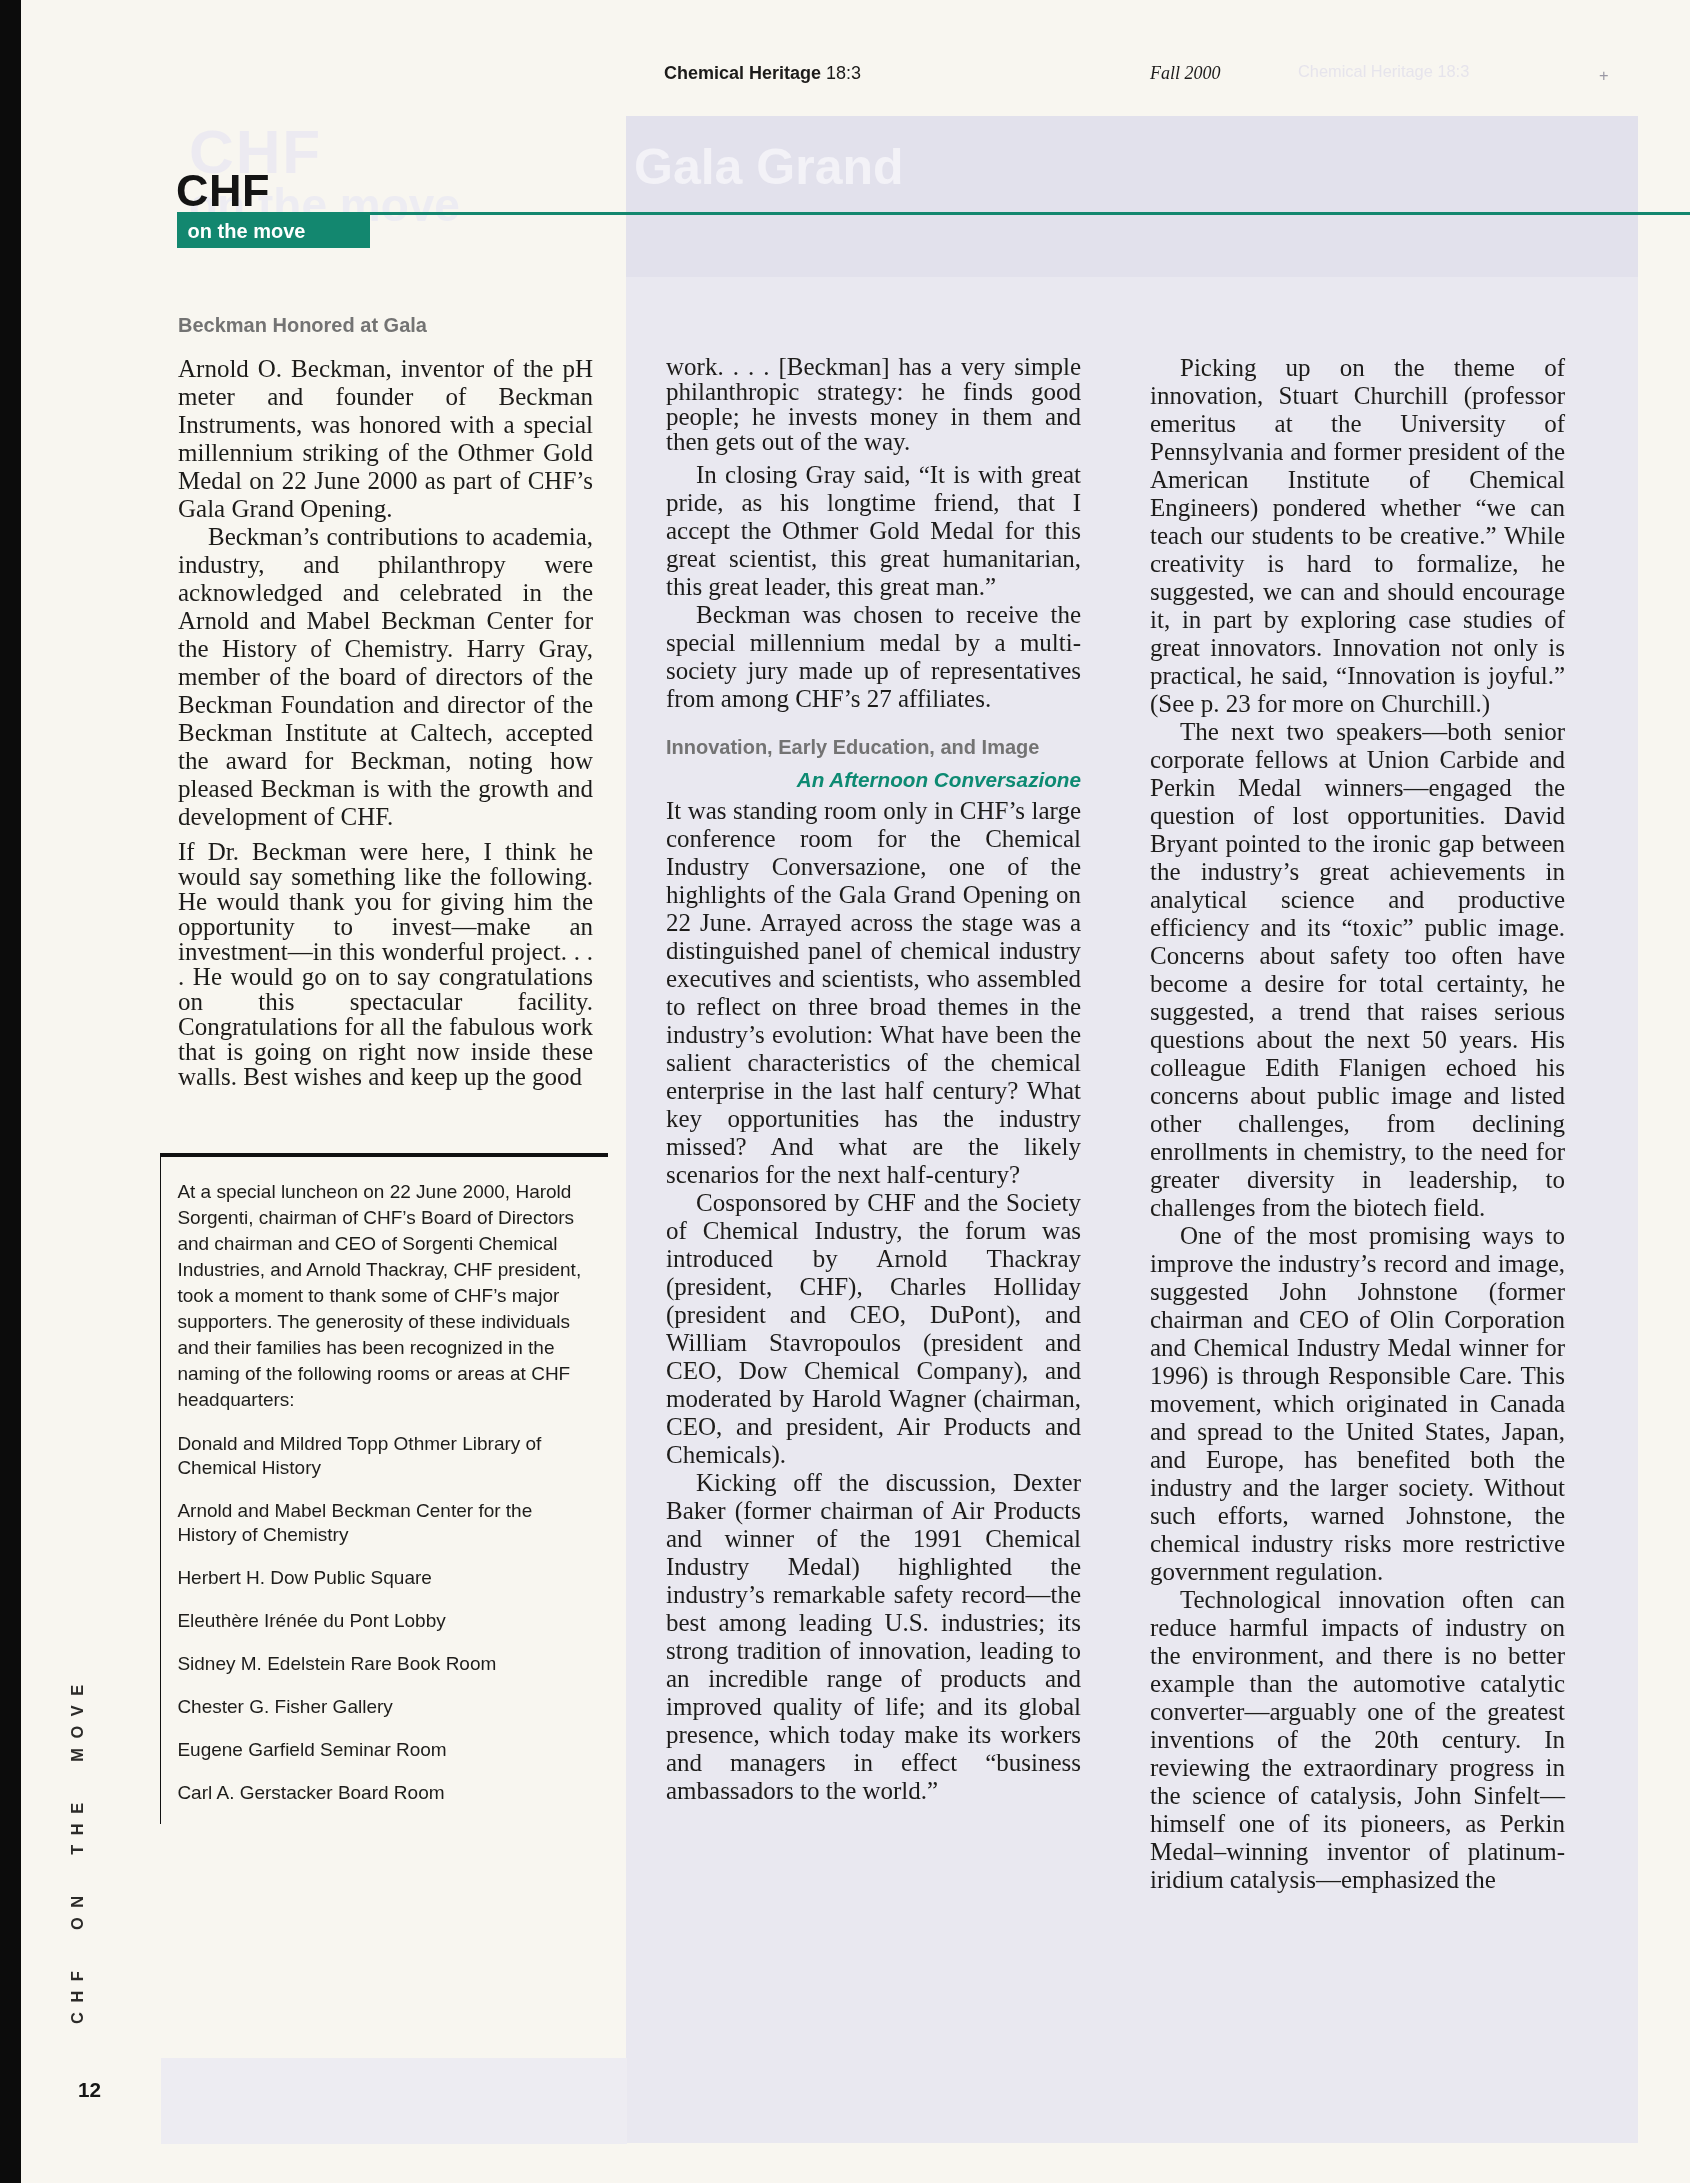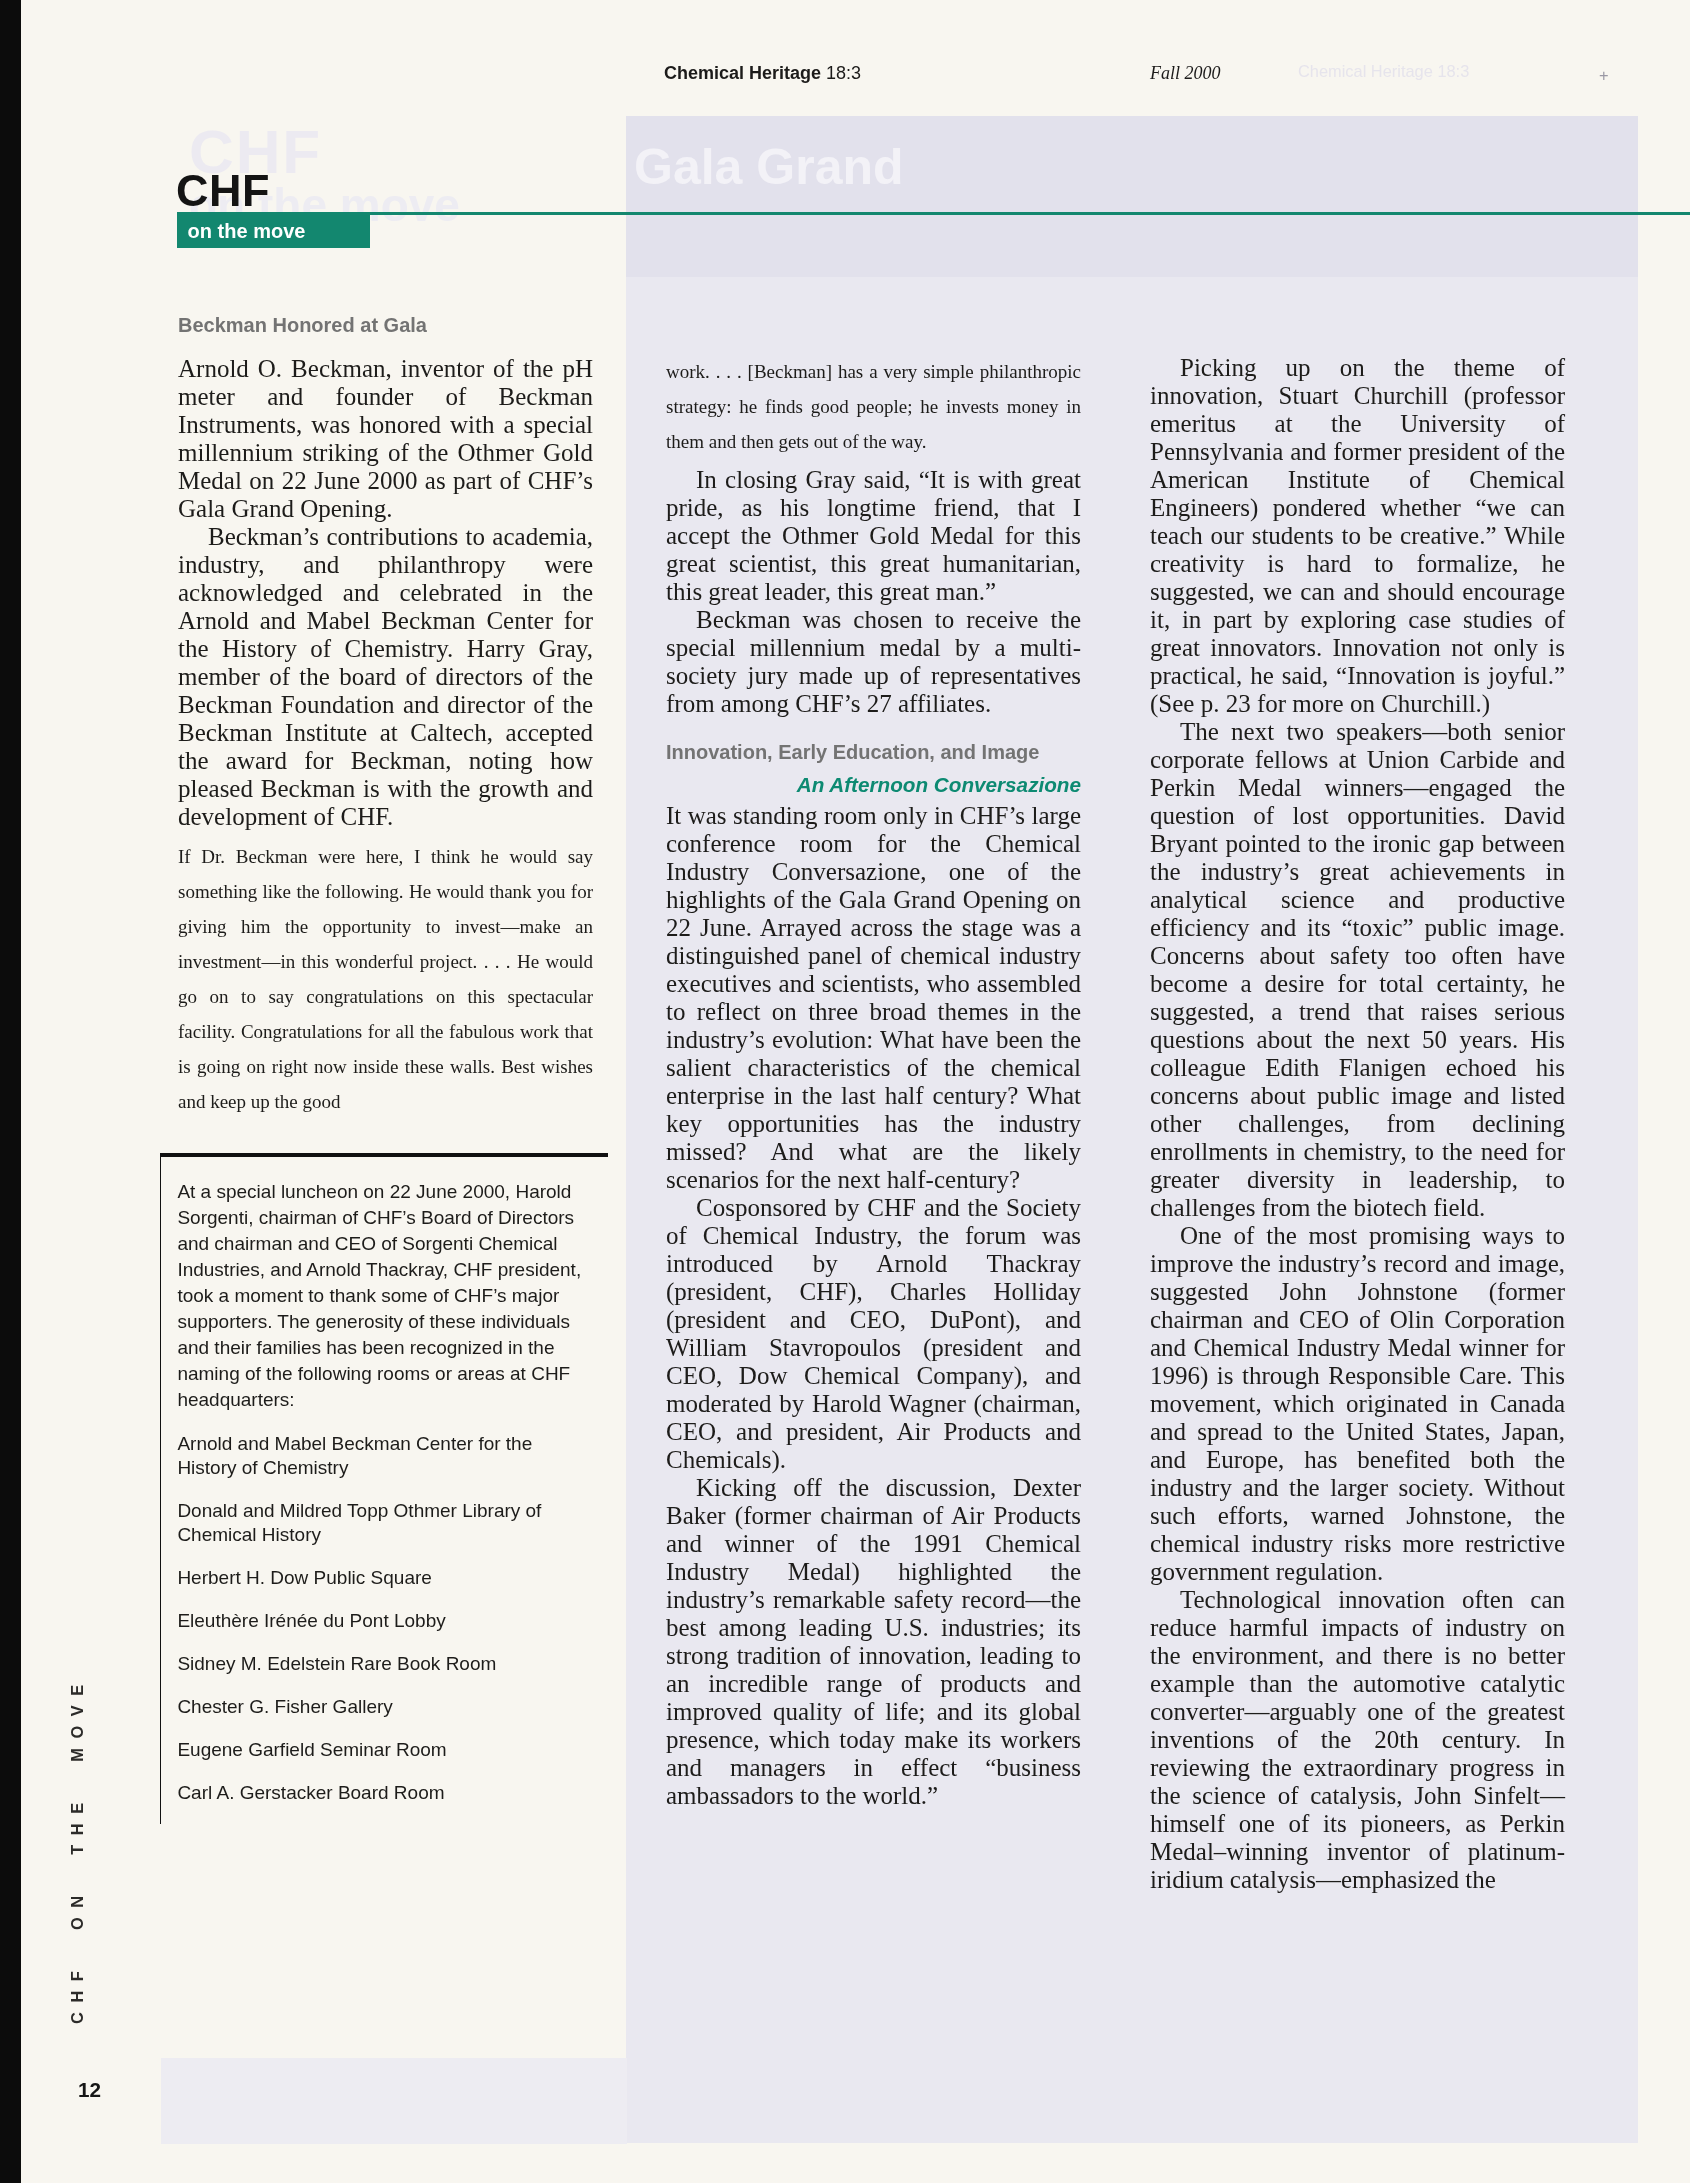"work. . . . [Beckman]" p.quote { font-size: 19px -> 25px; line-height: 35px -> 25px }
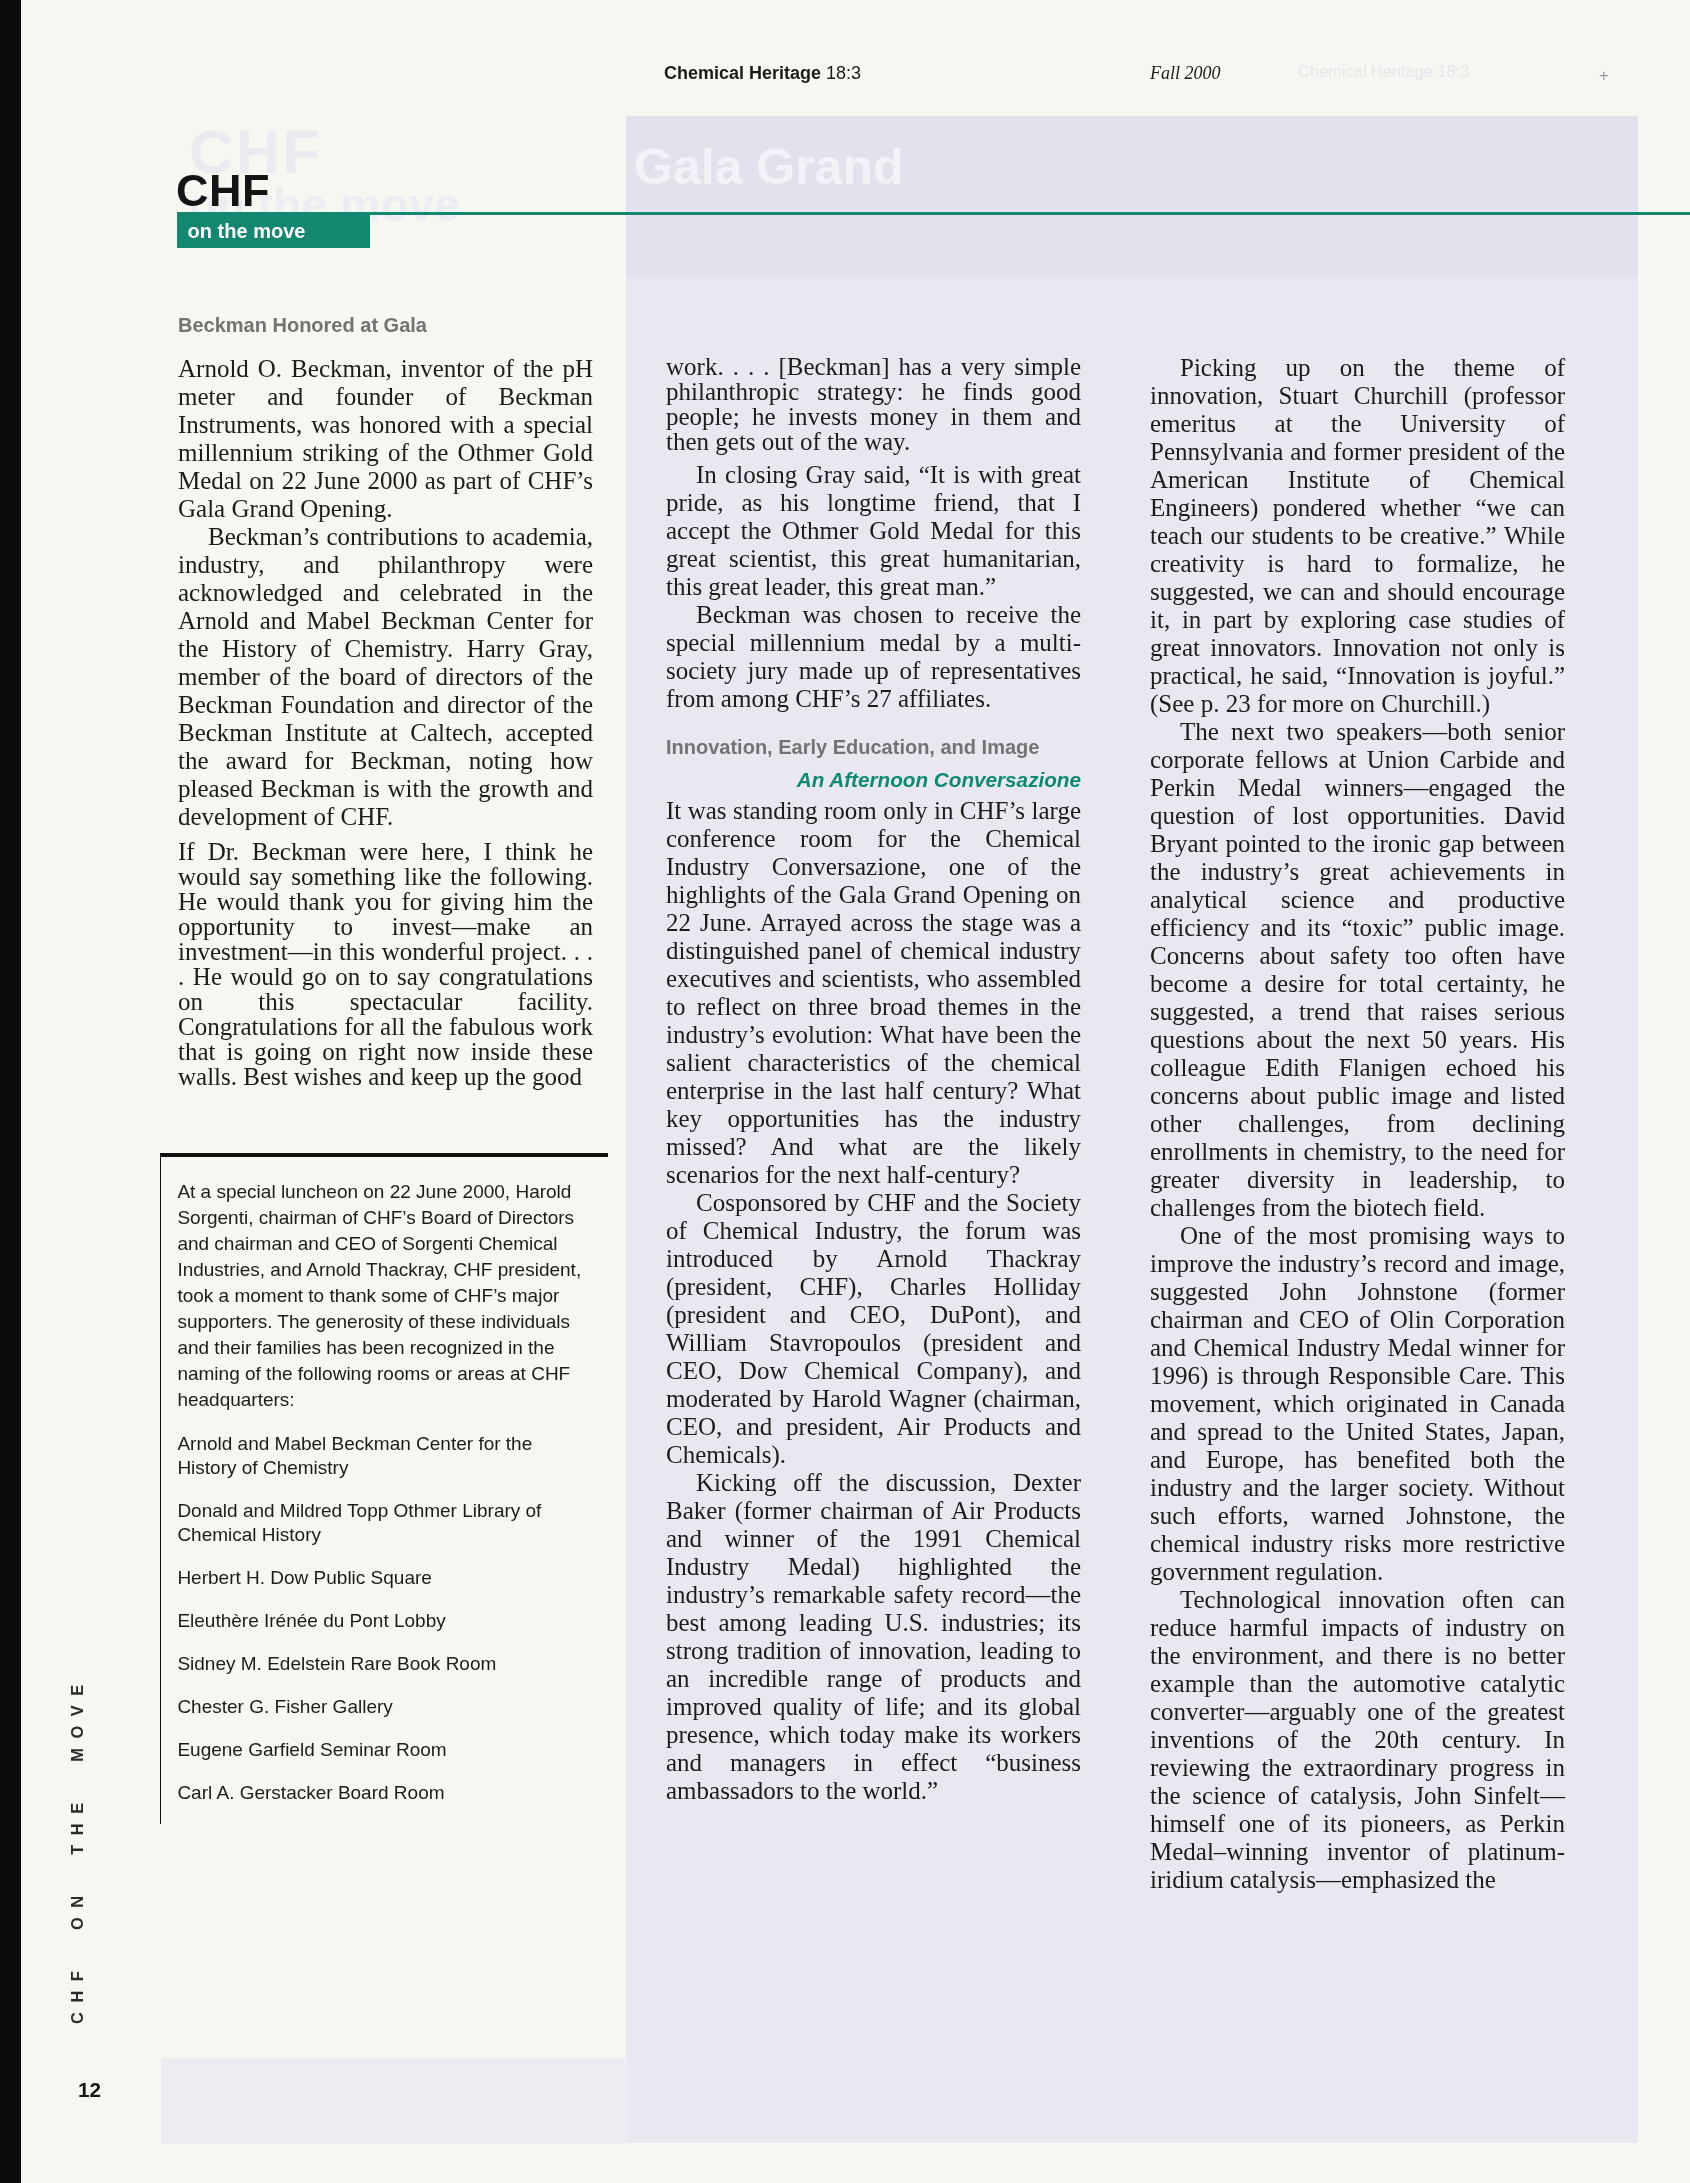"Arnold and Mabel Beckman Center" p.room { order: before "Donald and Mildred Topp Othmer" -> after "Donald and Mildred Topp Othmer" }
